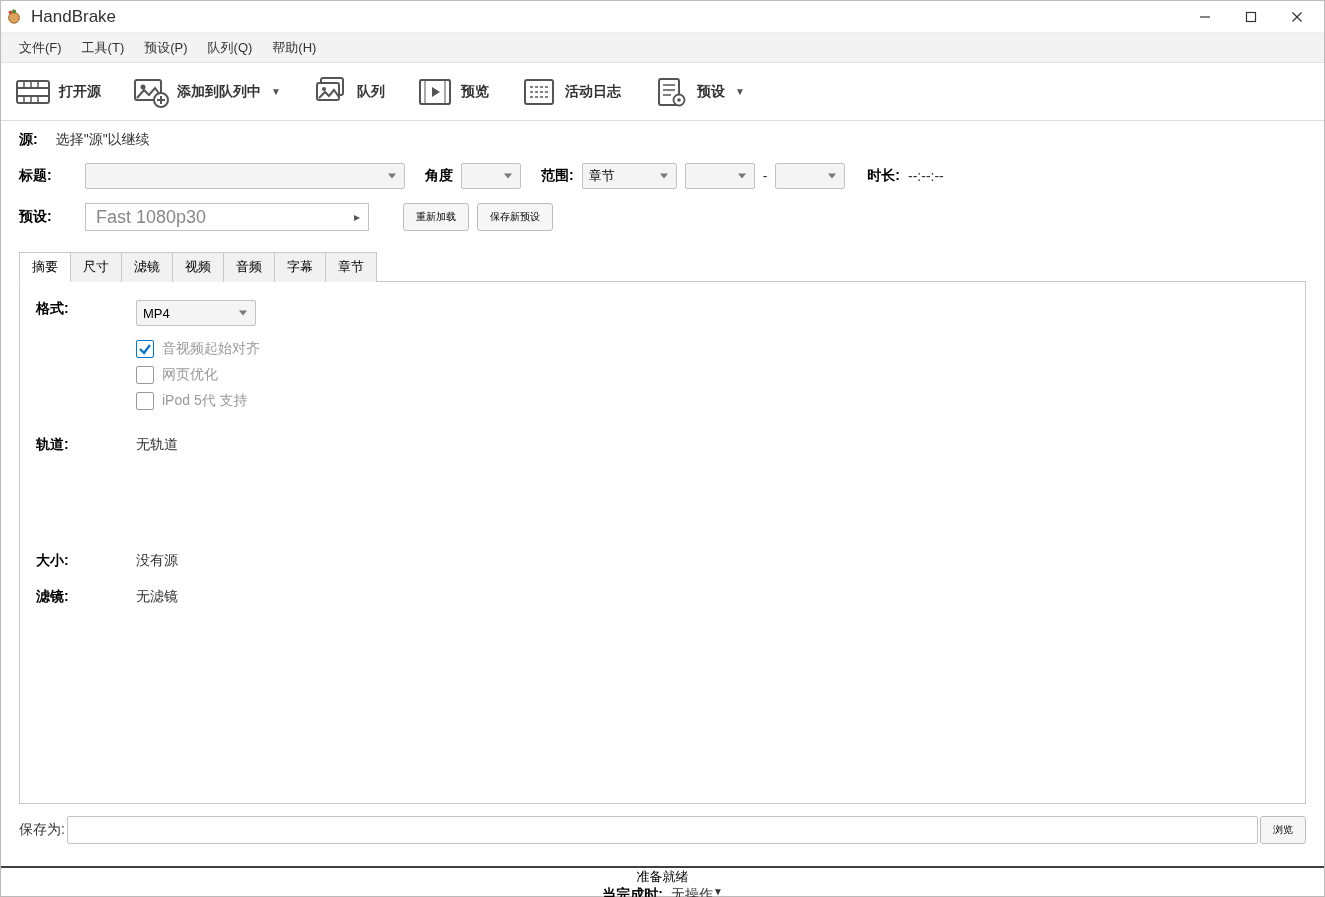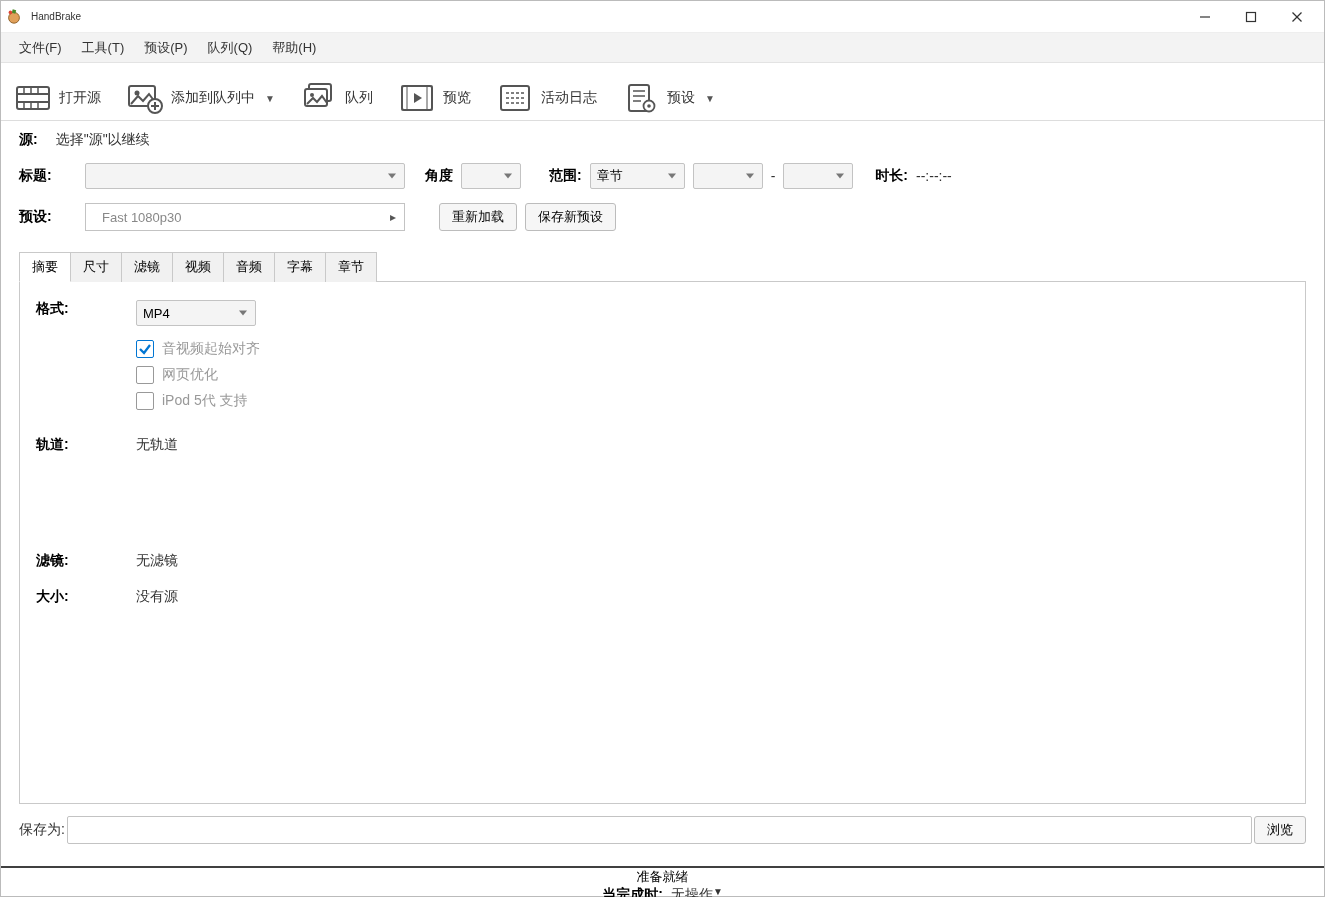"HandBrake" .titlebar .title { font-size: 10px -> 17px }
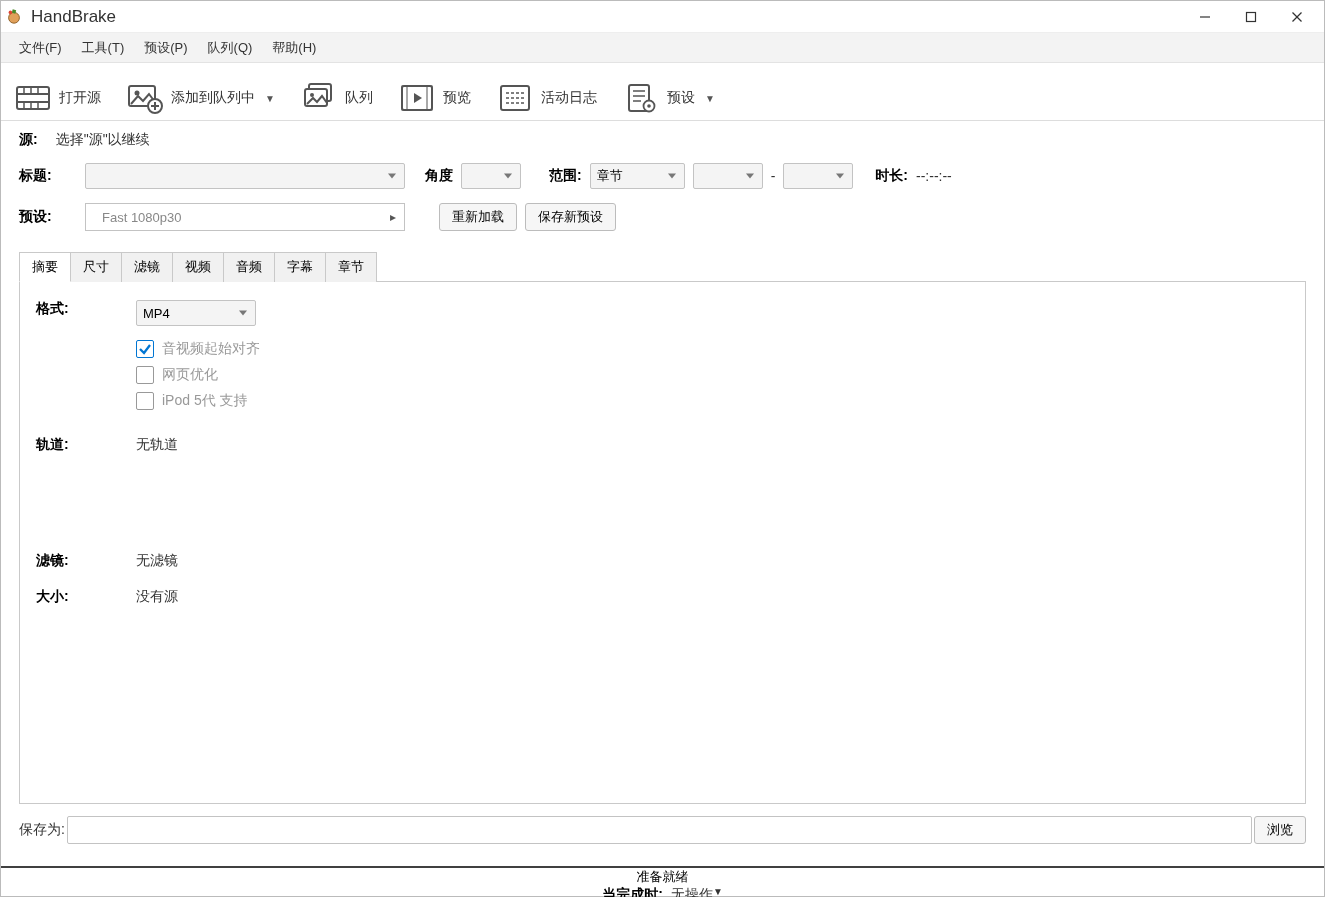"打开源" .toolbar { align-items: flex-end -> center; font-weight: none -> bold; gap: 6px -> 12px }
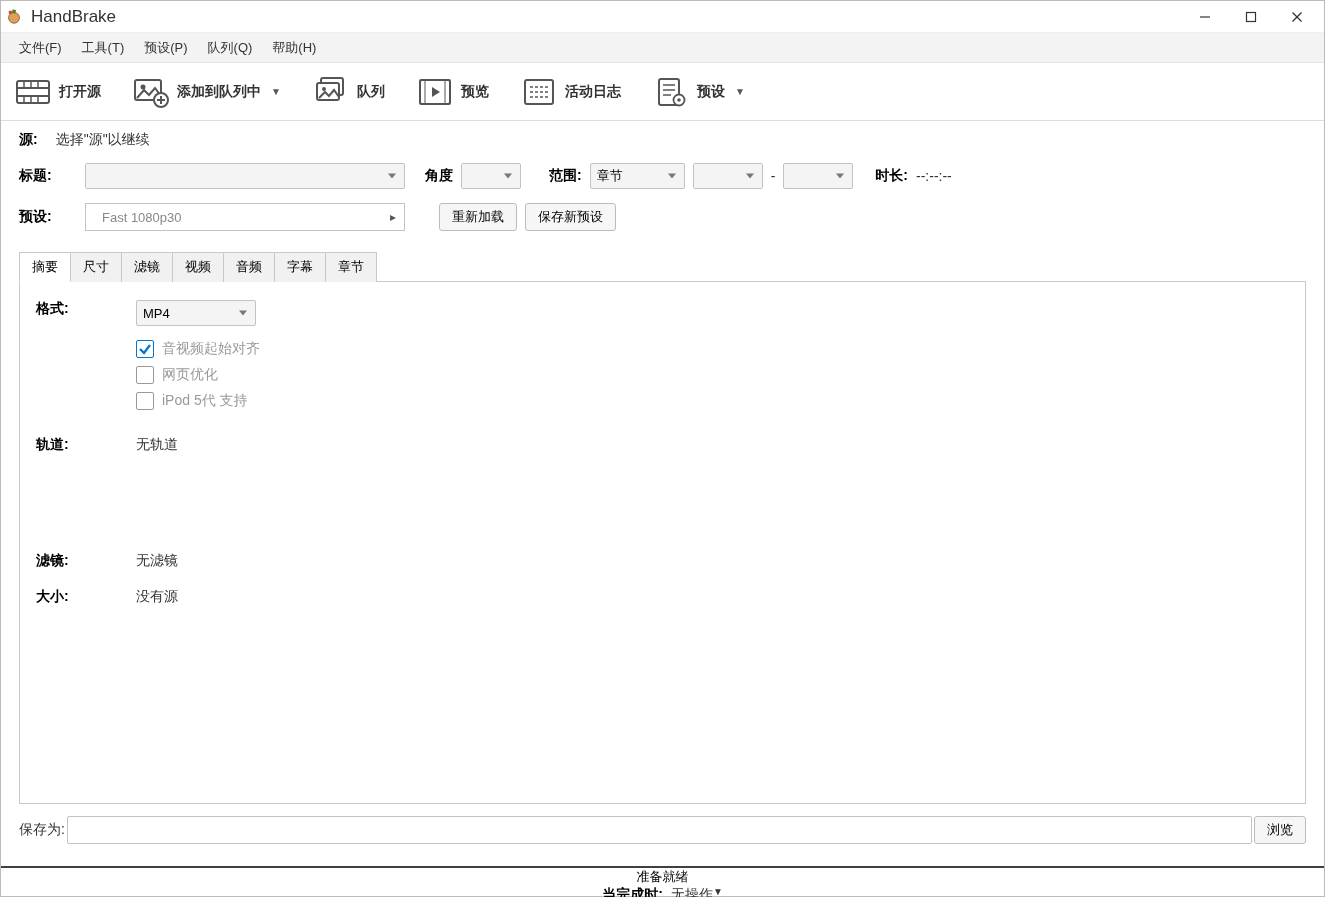"范围:" span.label { margin-left: 20px -> 12px }
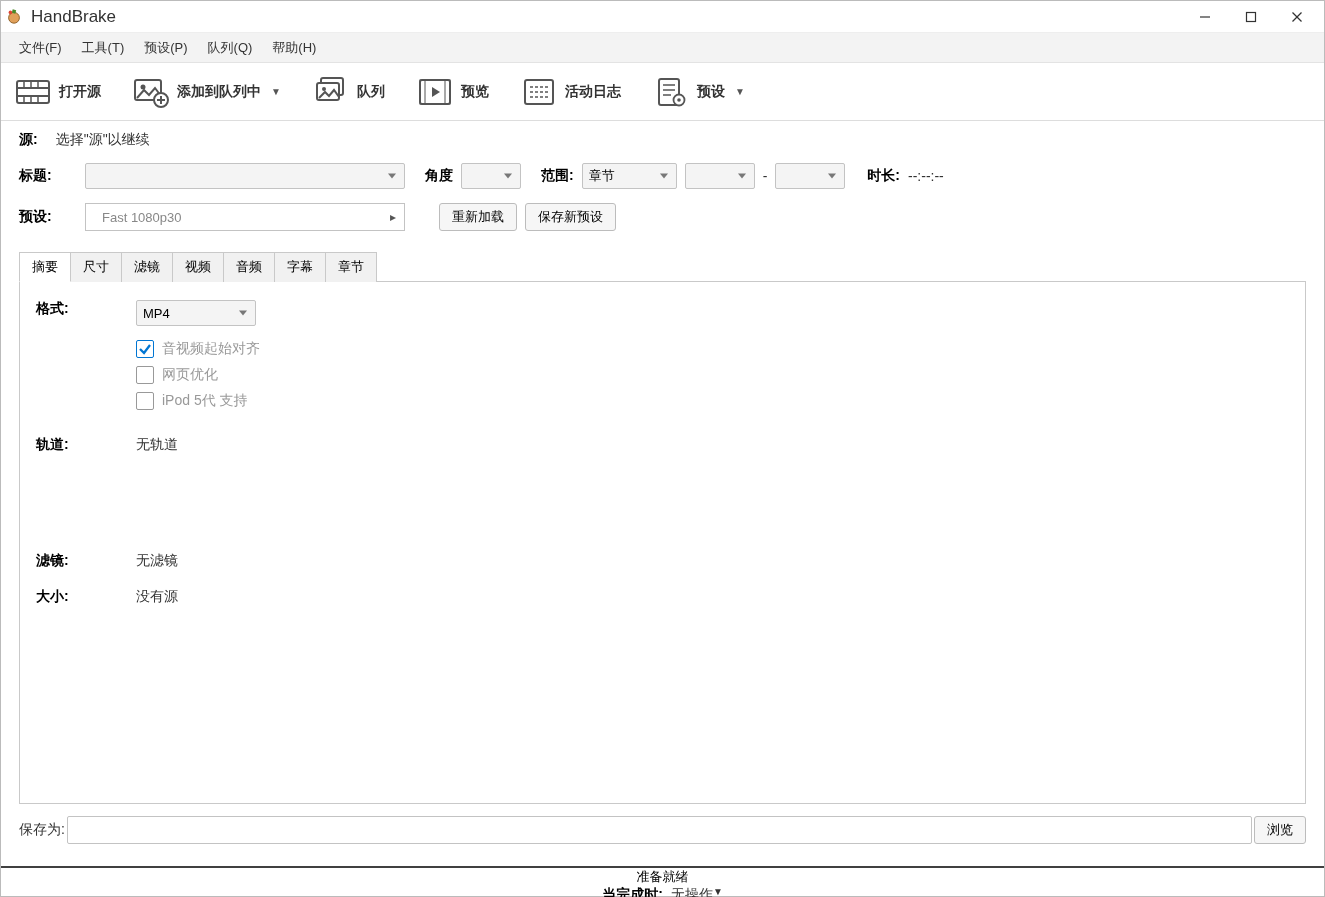"Fast 1080p30" .preset-display { font-size: 13px -> 18px; padding: 0 16px -> 0 10px; width: 320px -> 284px }
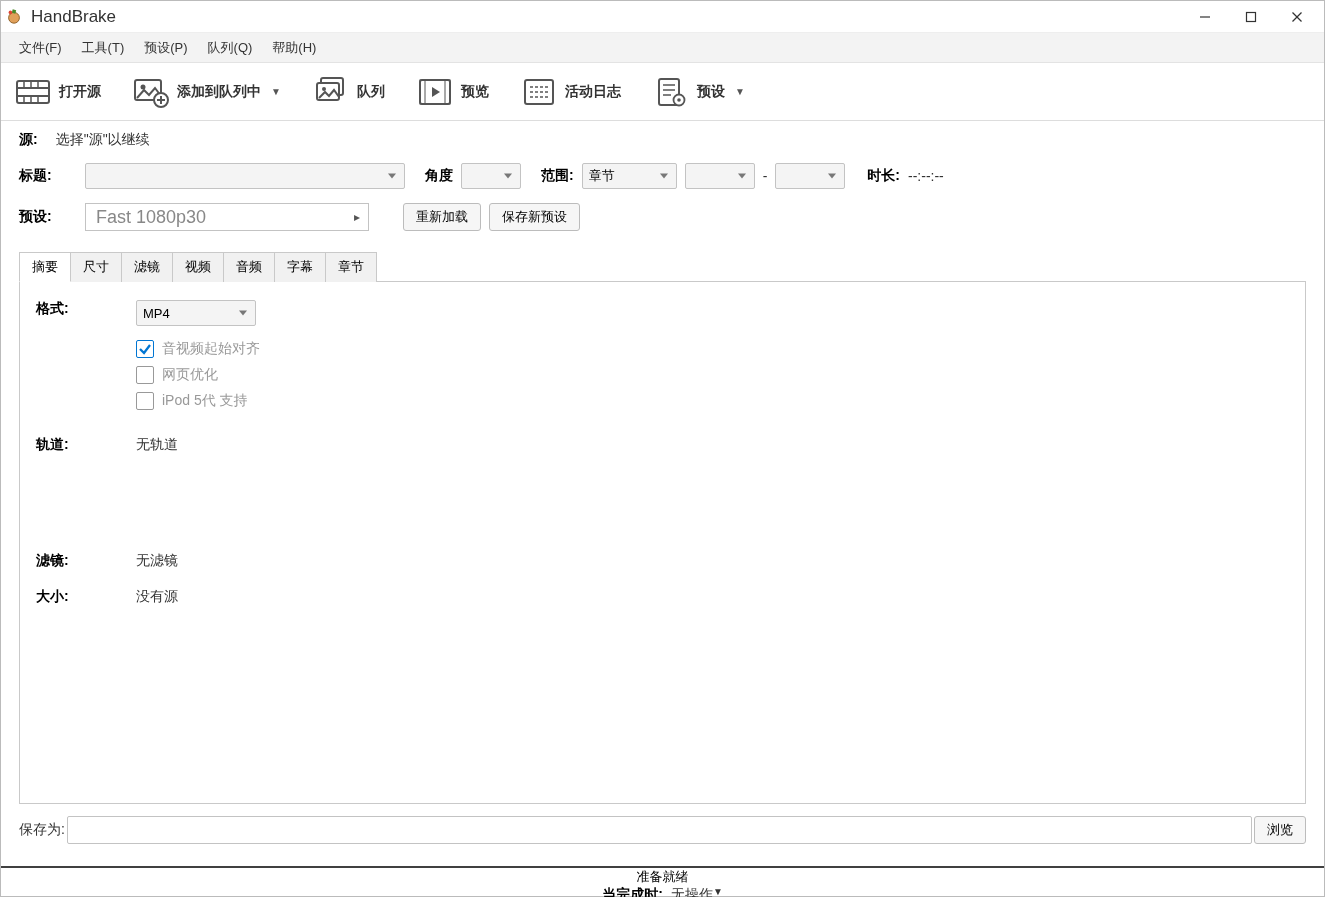"重新加载" .btn { font-size: 13px -> 10px }
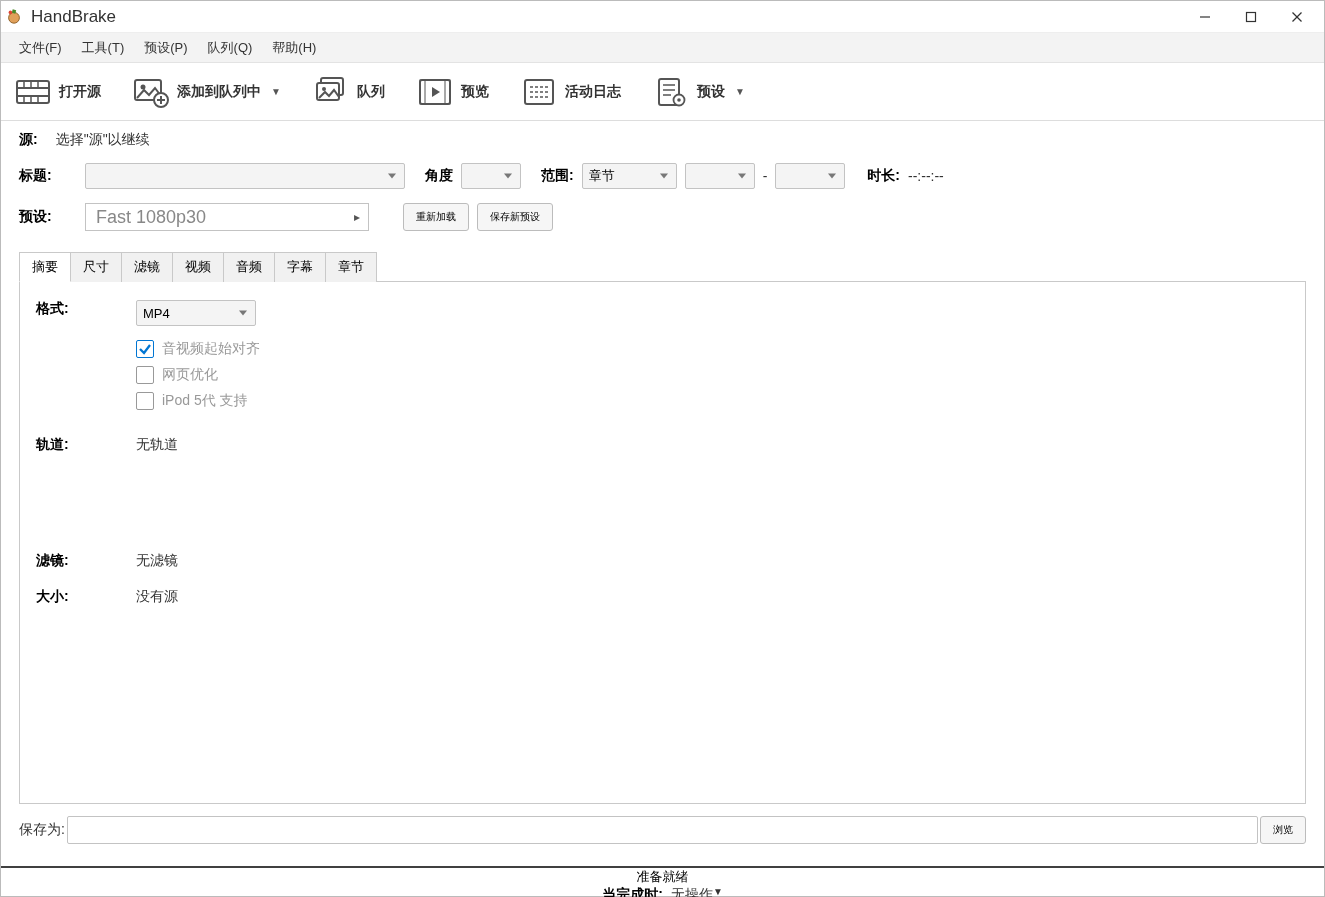"滤镜:" div.form-row { order: before "大小:" -> after "大小:" }
